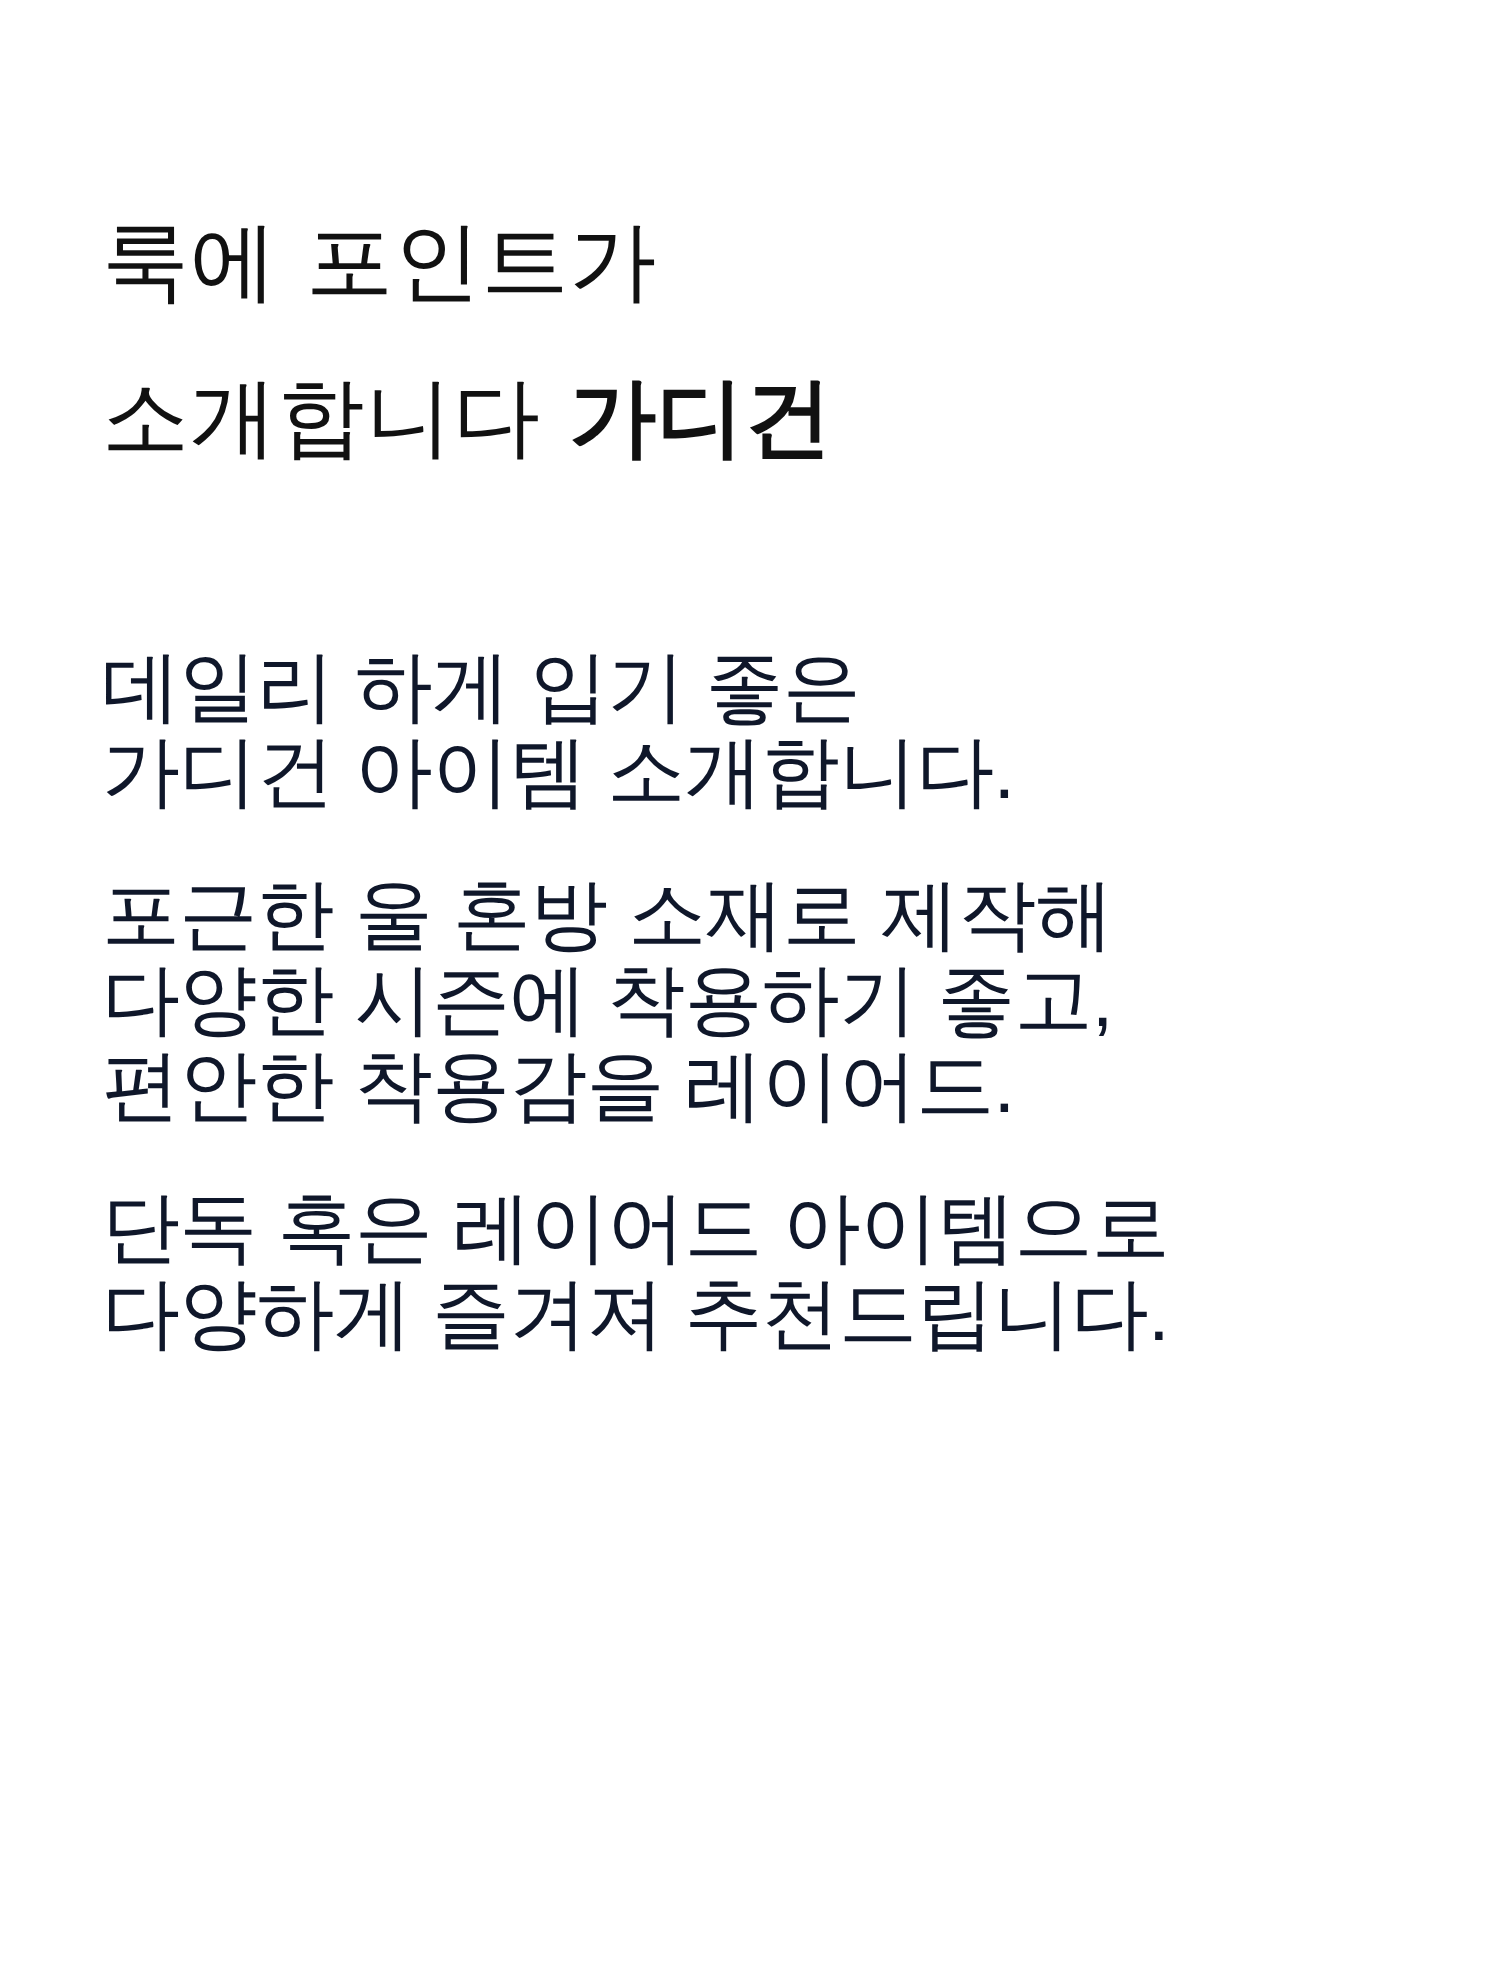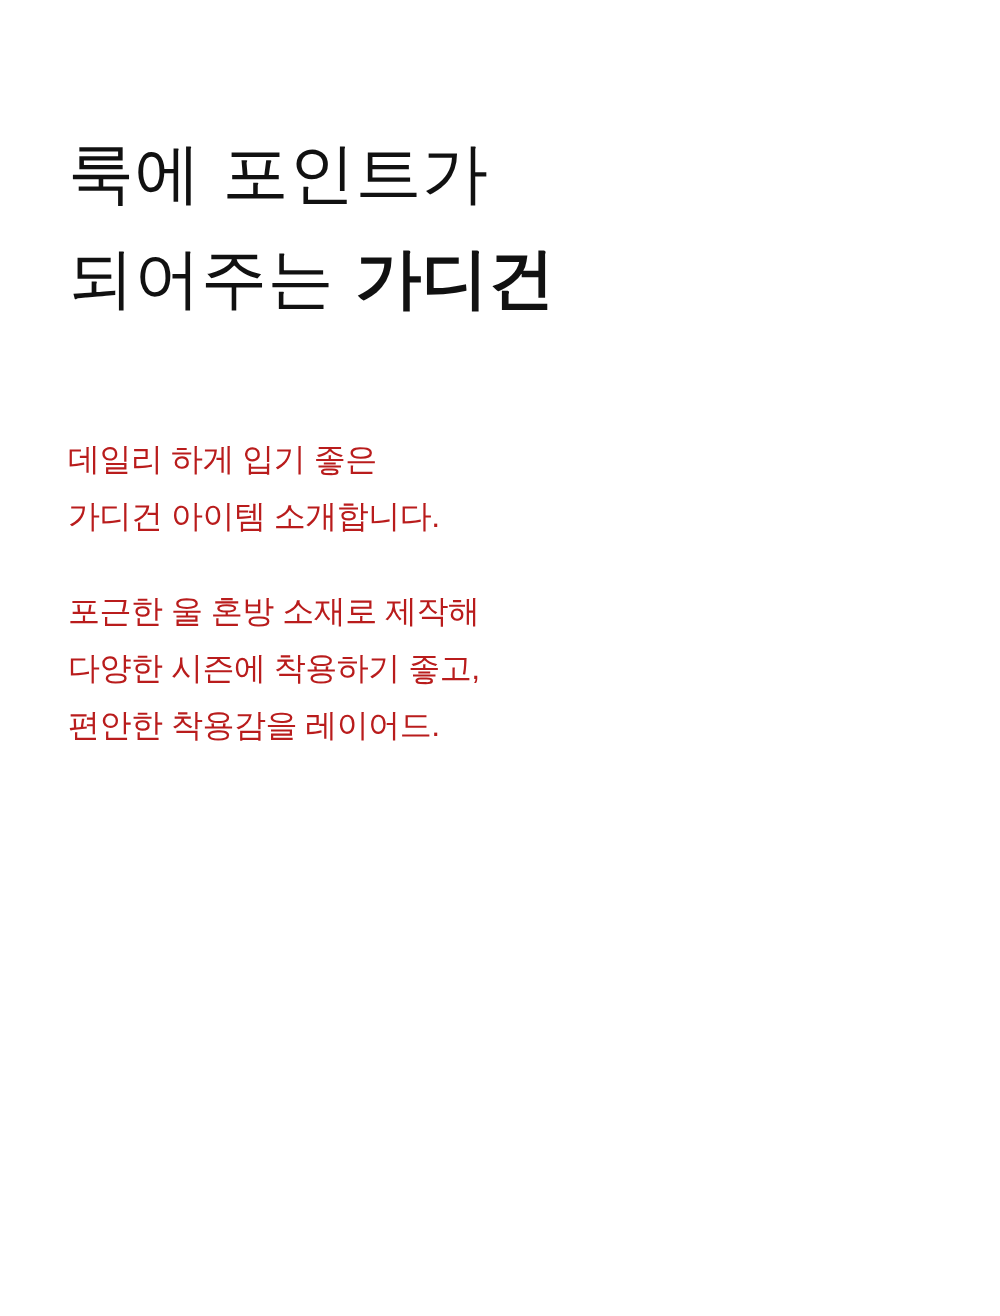"룩에 포인트가" .headline { font-size: 66px -> 58px }
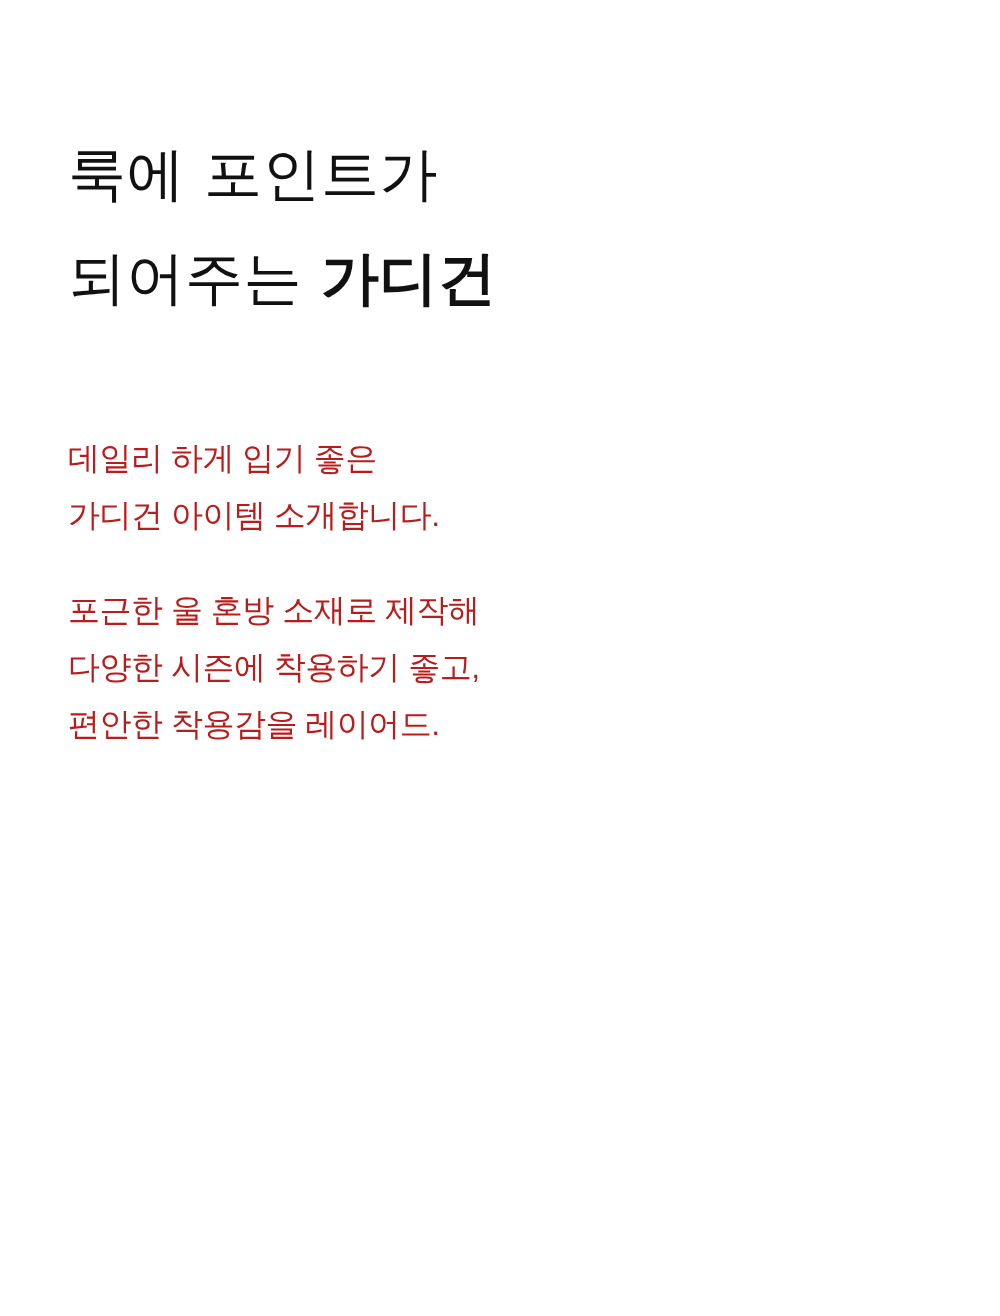"되어주는" span { text: 되어주는 -> 소개합니다 }
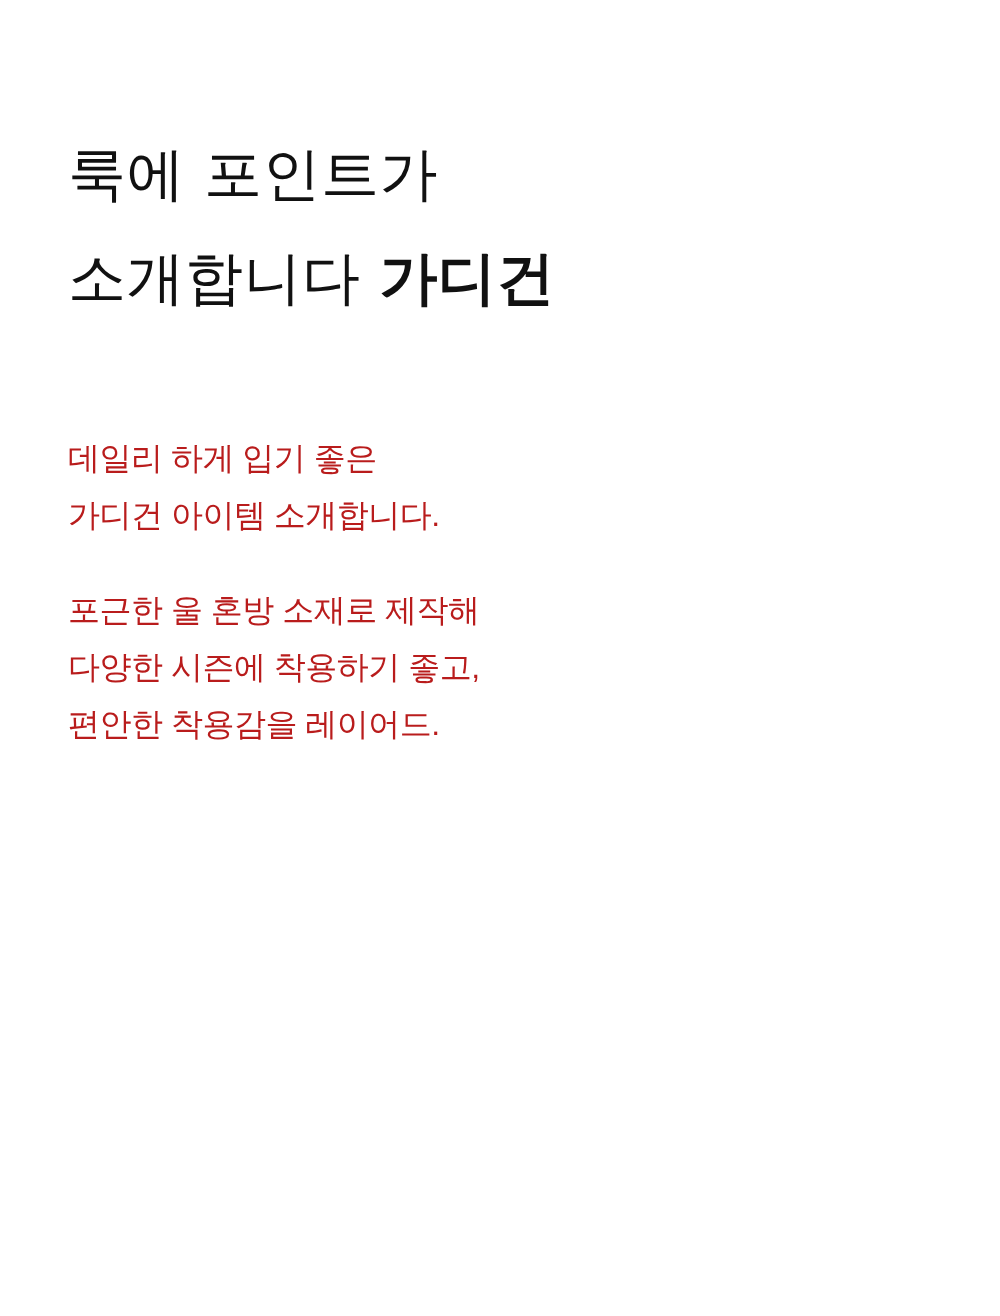"데일리 하게 입기 좋은" .desc { color: #b91c1c -> #0f172a; font-size: 32px -> 52px }
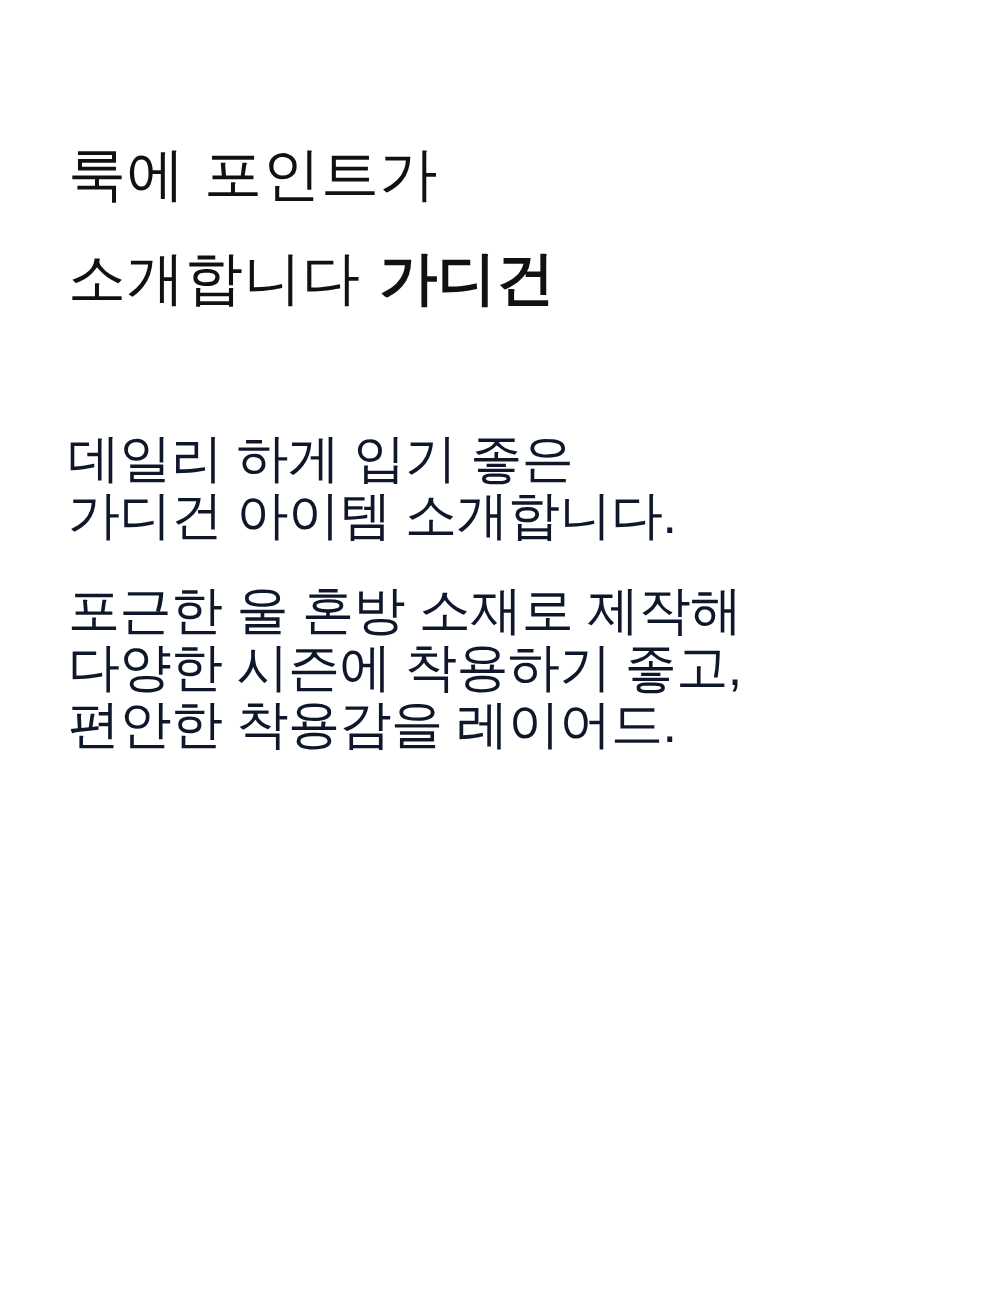"단독 혹은 레이어드 아이템으로" p.desc { html: none -> <p>단독 혹은 레이어드 아이템으로 다양하게 즐겨져 추천드립니다.</p> }
